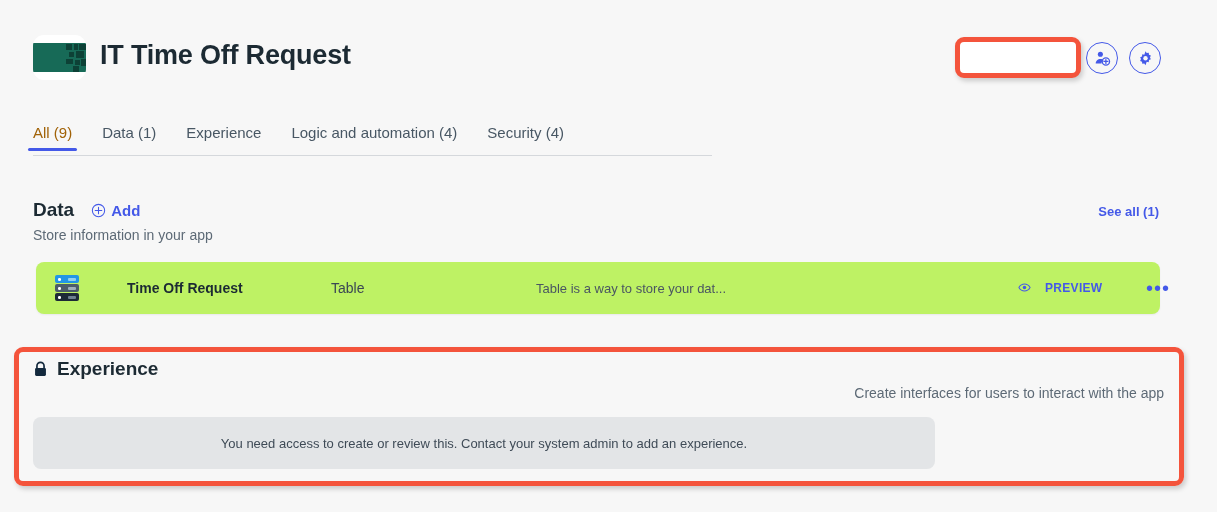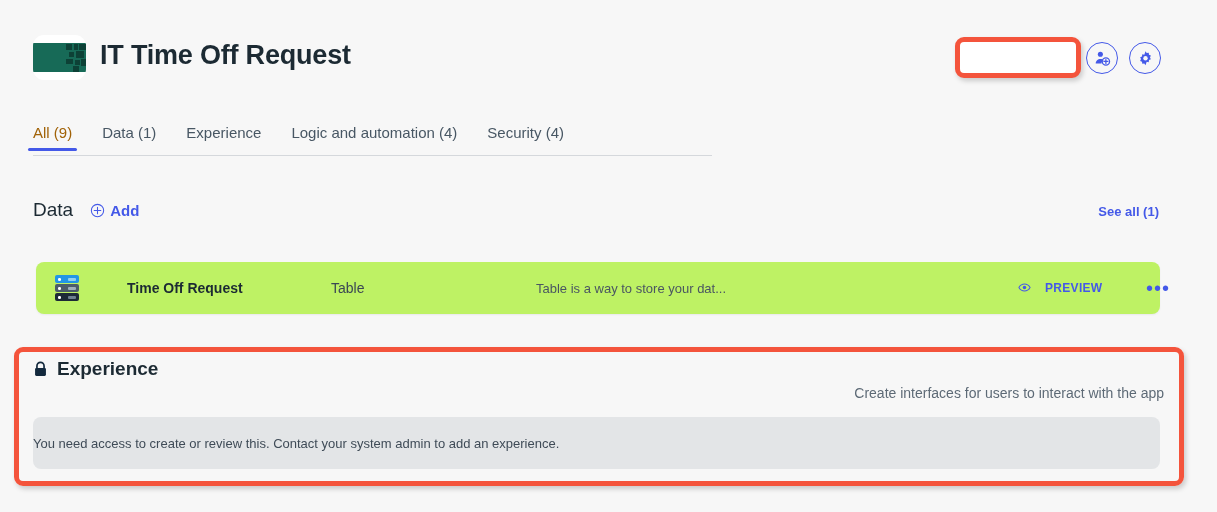"Data" .sec-title { font-weight: normal -> bold }
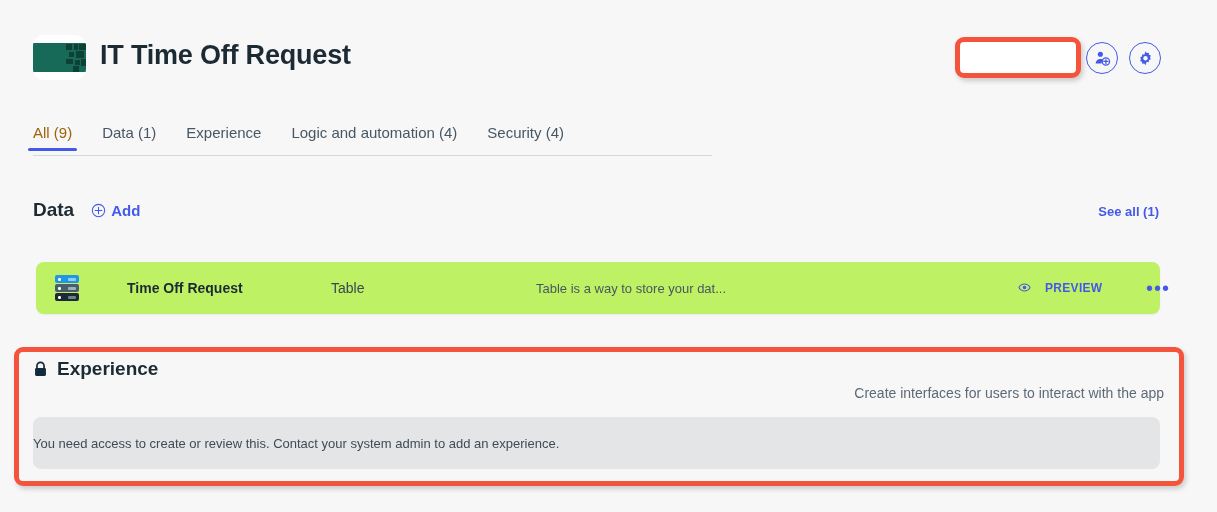"Store information in your app" div.sec-sub { html: none -> <div>Store information in your app</div> }
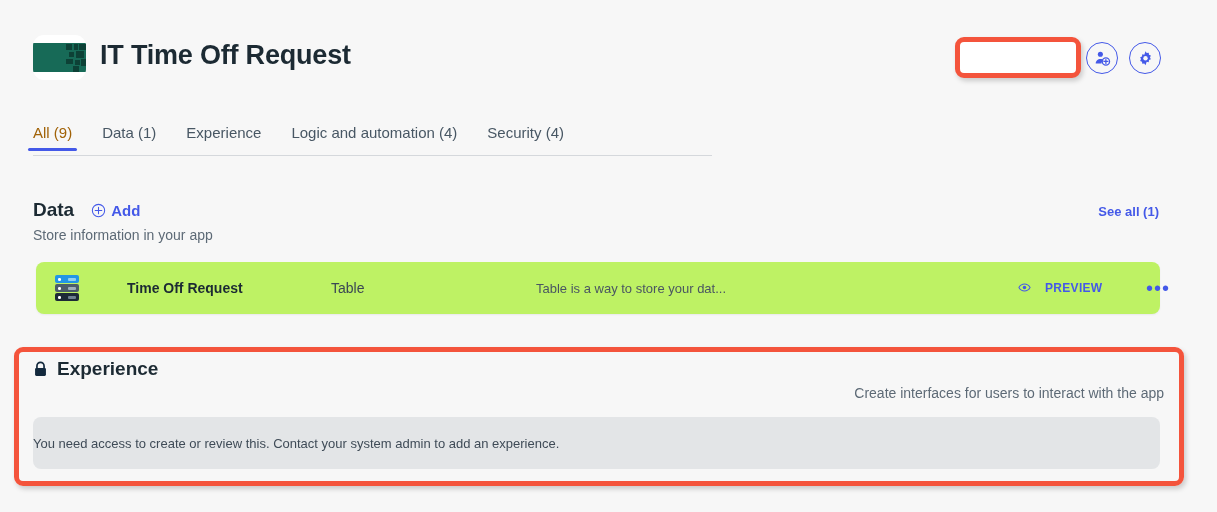"You need access to create" .exp-box { justify-content: none -> center; width: 1127px -> 902px }
